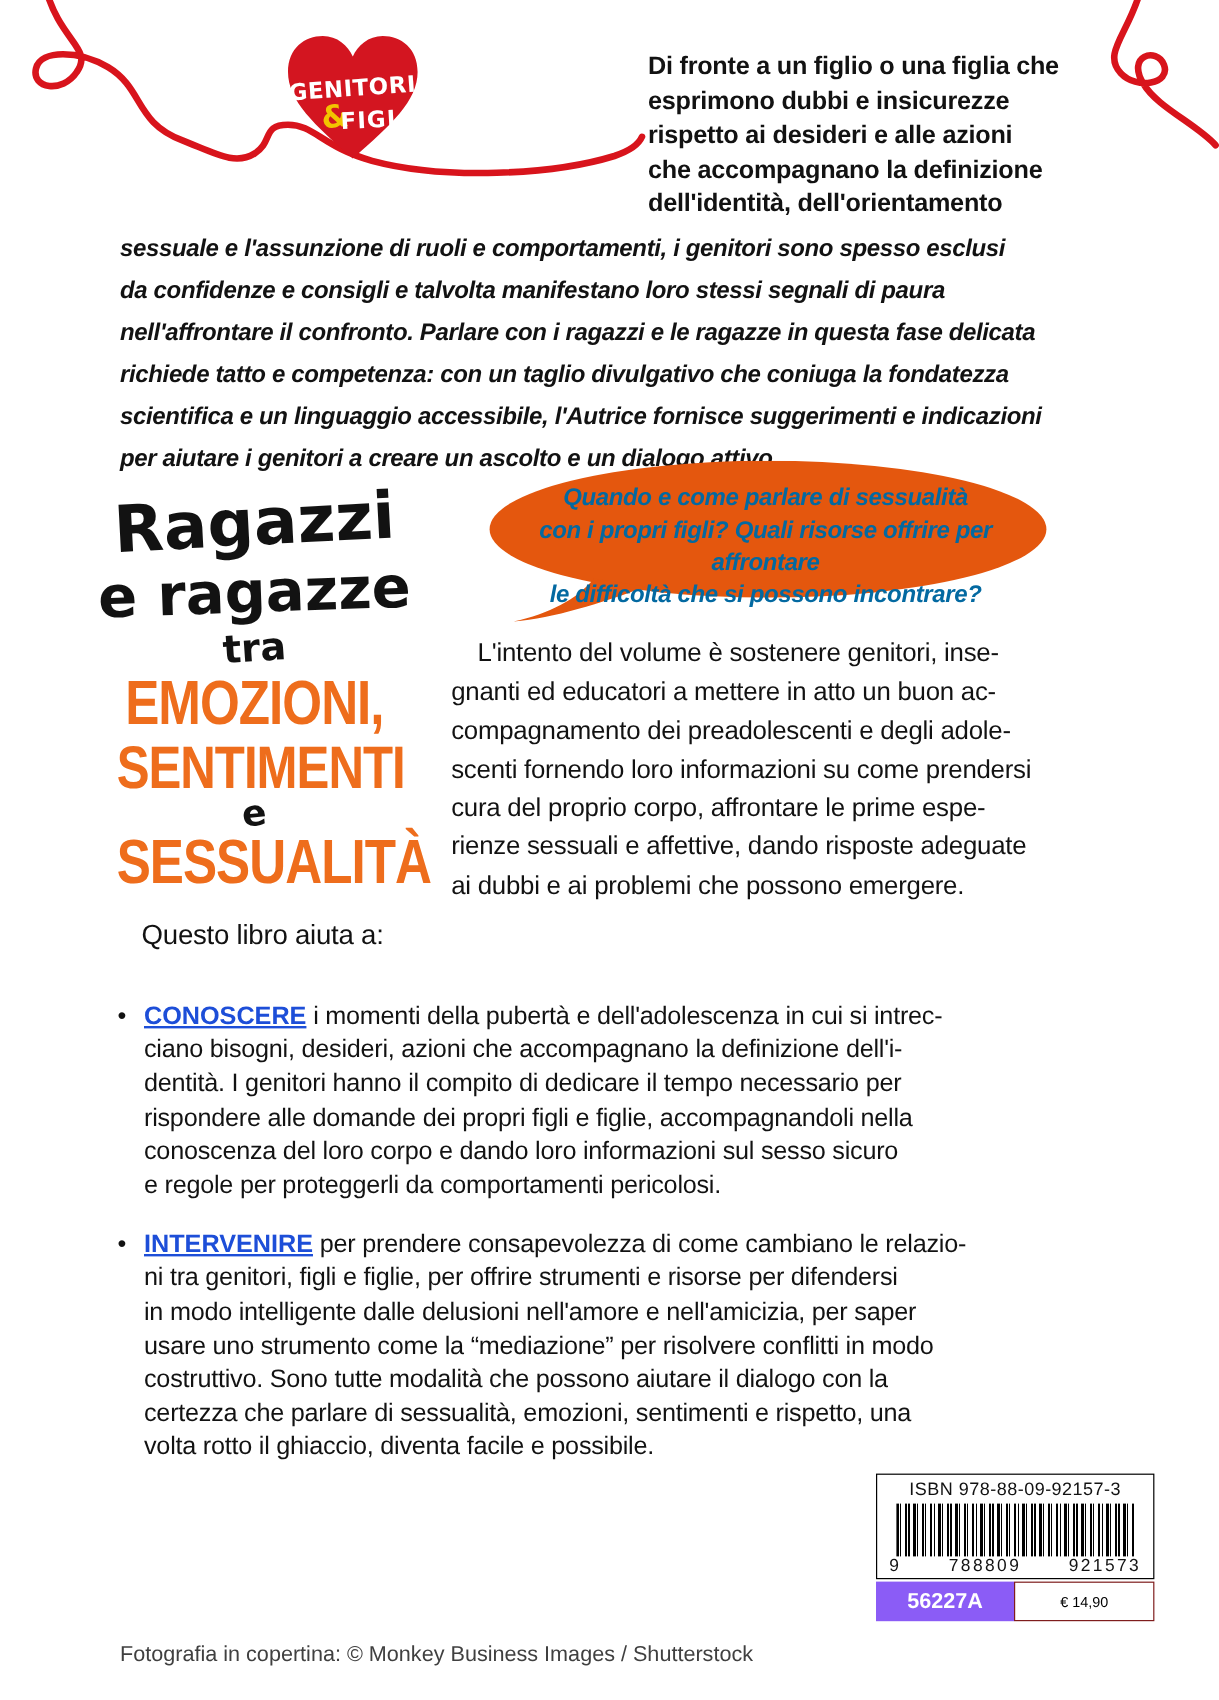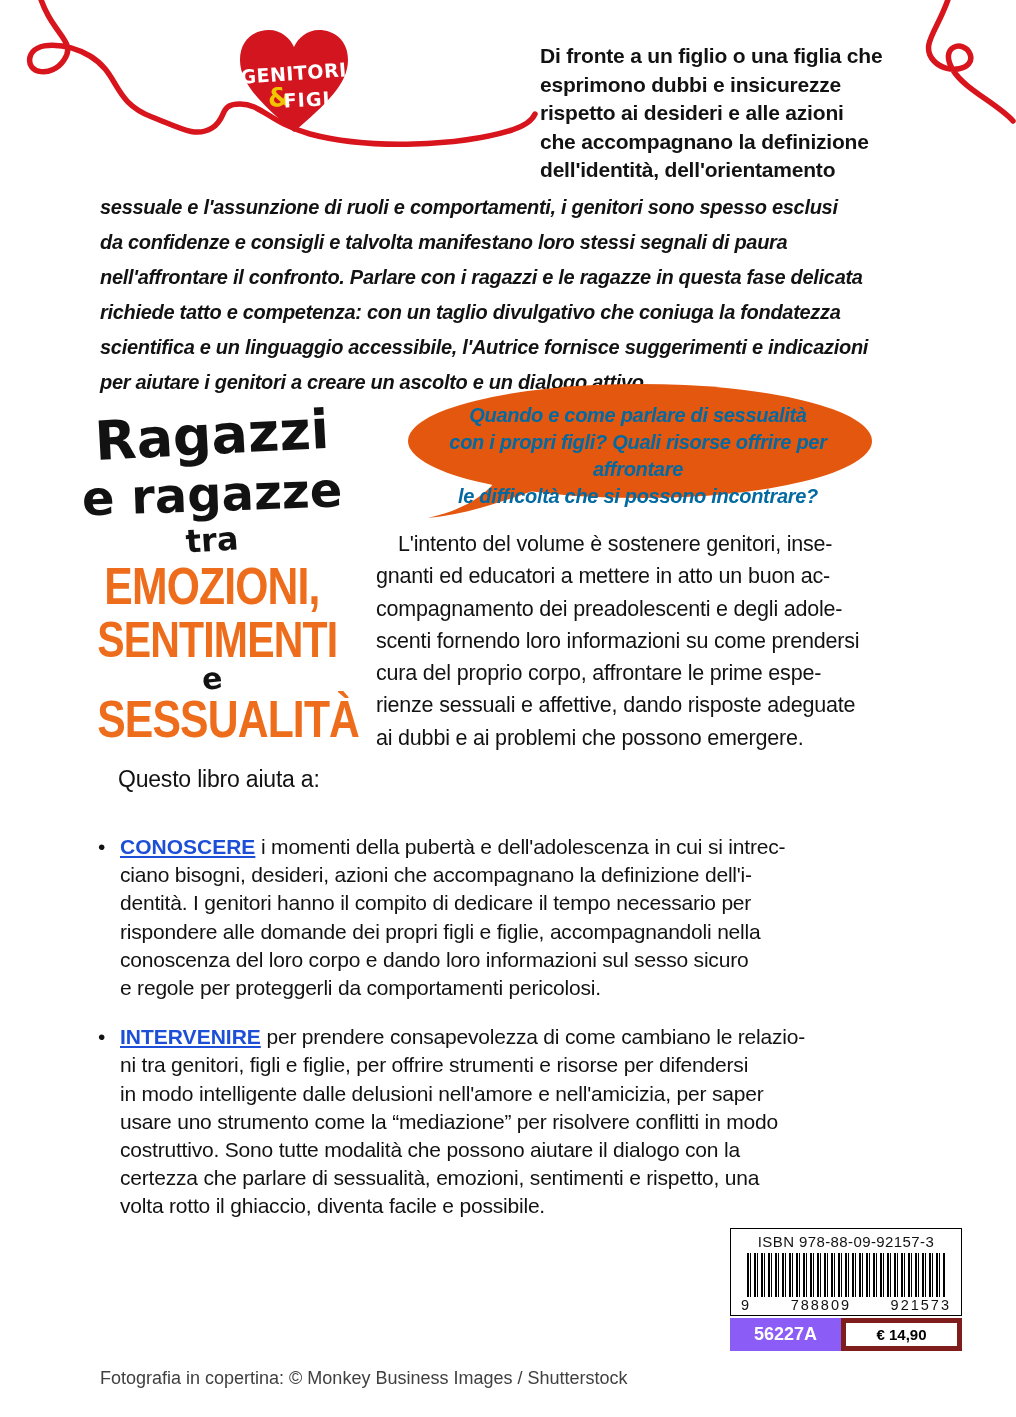"€ 14,90" .isbn-price { border: 5px solid #7f1d1d -> 1px solid #7f1d1d; font-size: 15px -> 12px; font-weight: bold -> normal }
